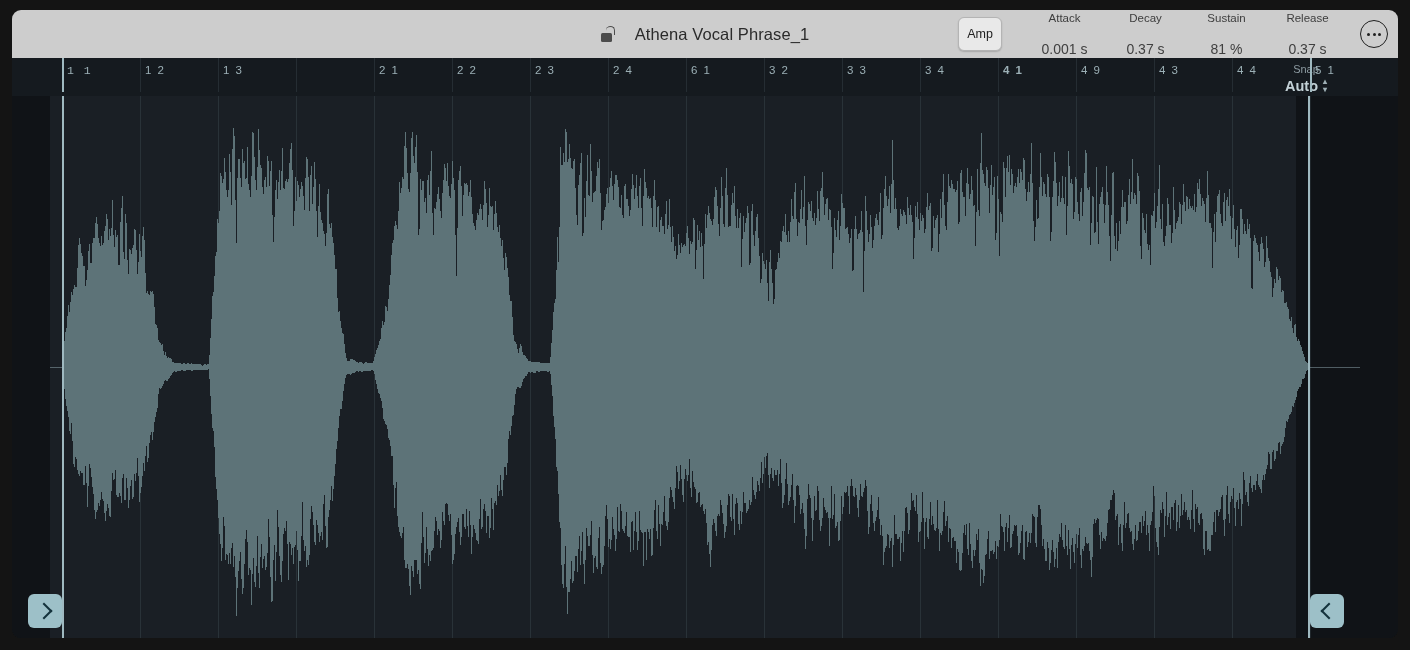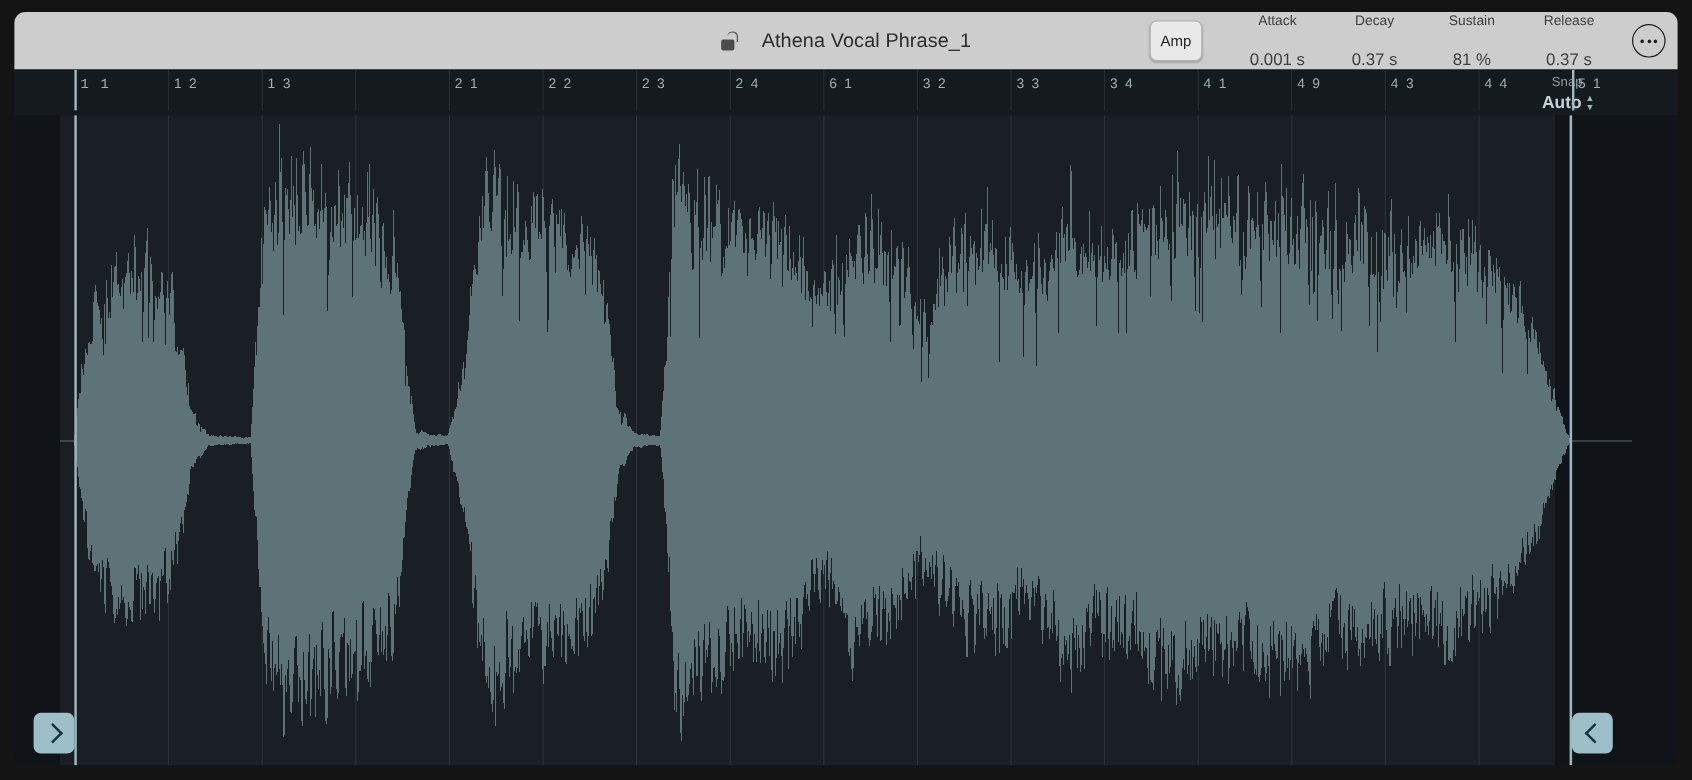"4 1" div.tick-label { font-weight: none -> bold }
